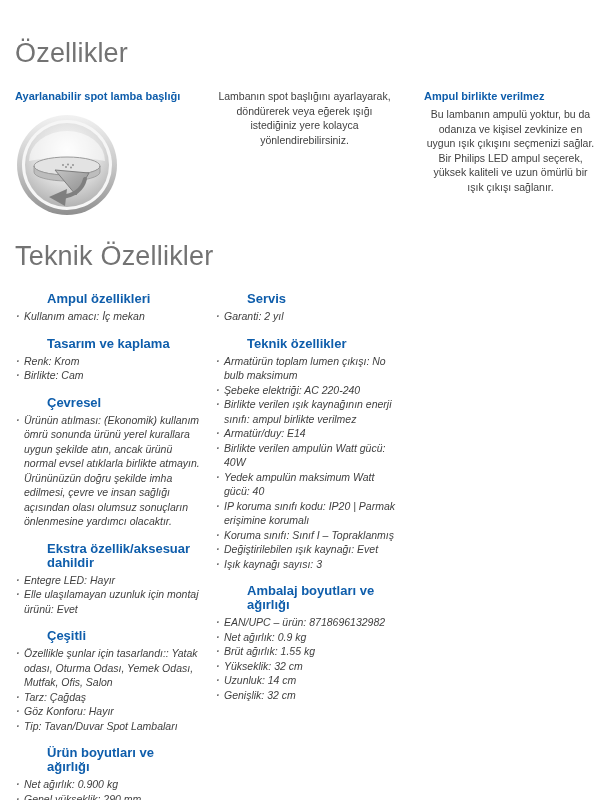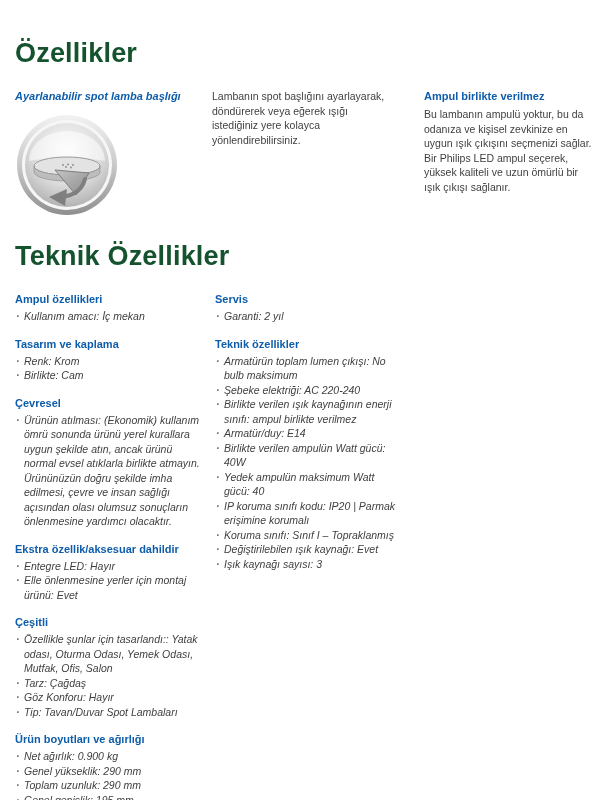"Özellikler" h1.big-title { color: #14532d -> #737373; font-weight: 700 -> 400 }
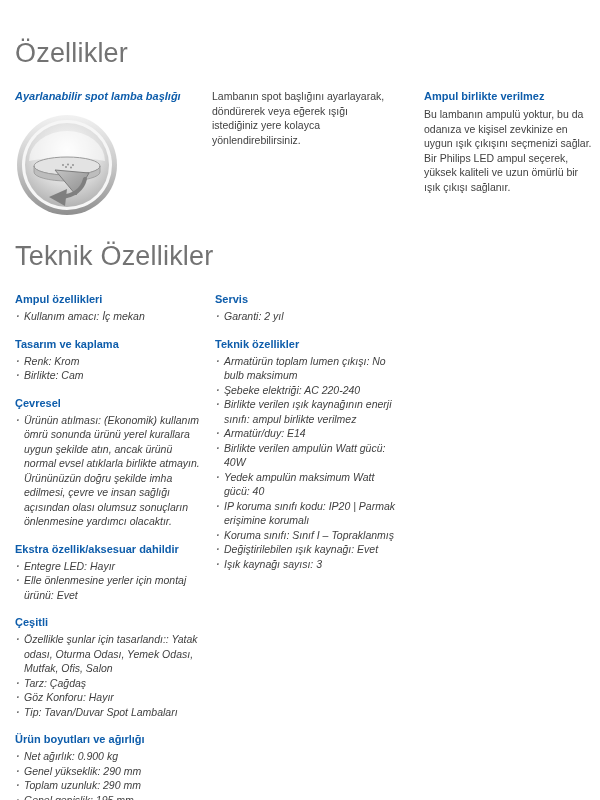"Ayarlanabilir spot lamba başlığı" .feature-col1 { font-style: italic -> none }
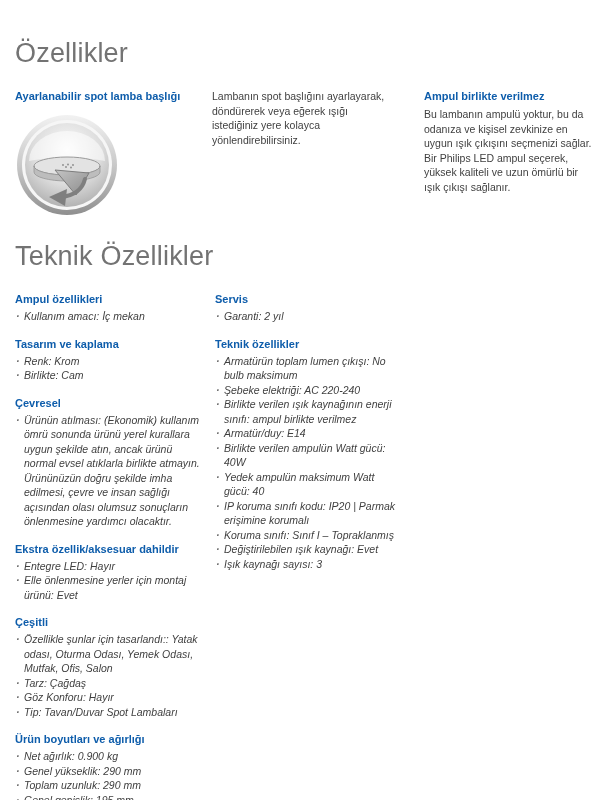"Lambanın spot başlığını ayarlayarak," .feature-text { text-align: none -> center }
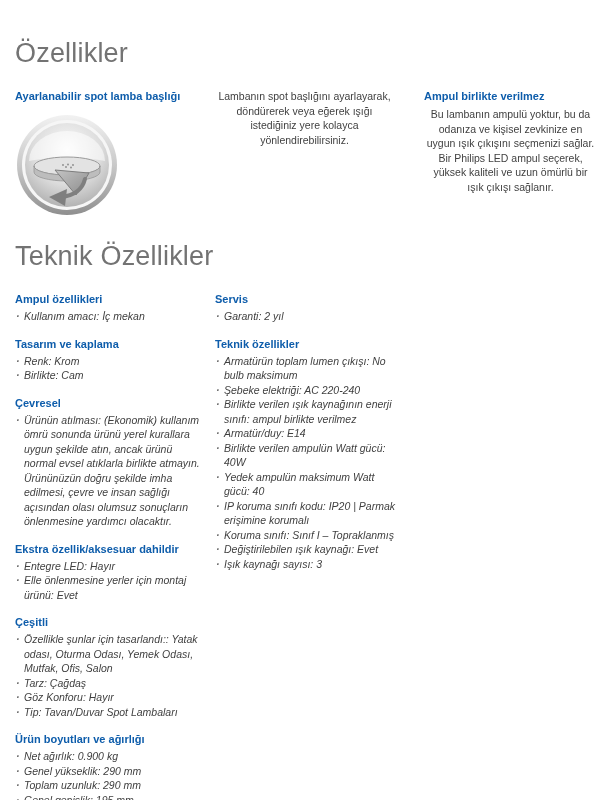"Ampul özellikleri" .spec-heading { font-size: 11px -> 13px; margin-left: none -> 32px }
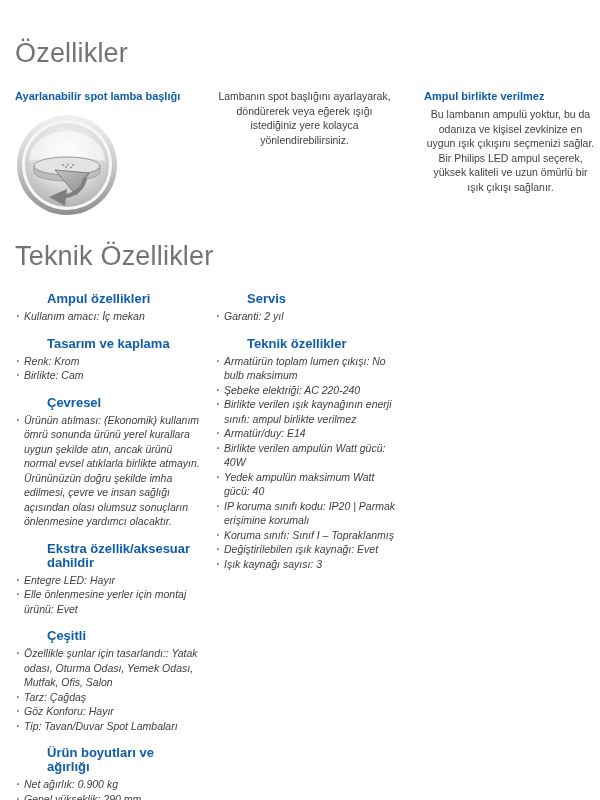"Elle önlenmesine yerler için montaj" li.spec-item { text: önlenmesine yerler -> ulaşılamayan uzunluk }
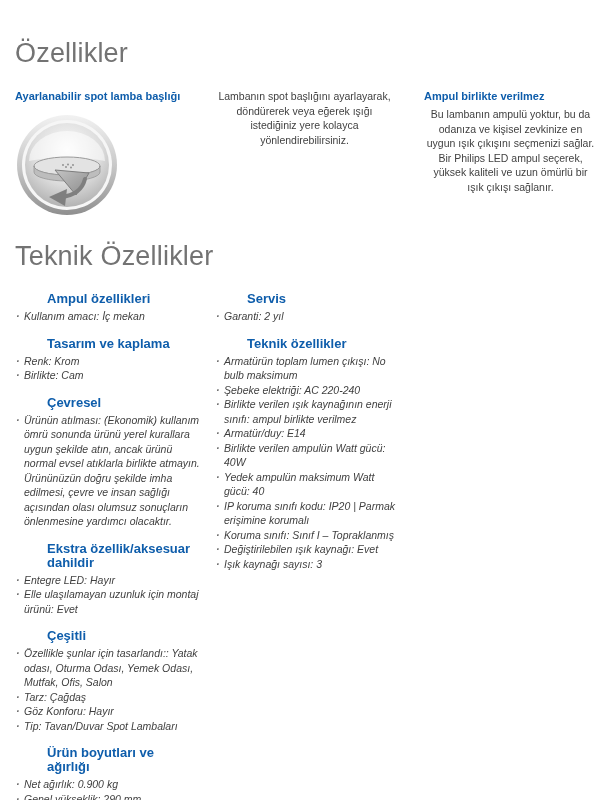"Ambalaj boyutları ve ağırlığı" section.spec-section { html: none -> <section> <h3>Ambalaj boyutları ve ağırlığı</h3> <ul> <li>EAN/UPC – ürün: 8718696132982</li> <li>Net ağırlık: 0.9 kg</li> <li>Brüt ağırlık: 1.55 kg</li> <li>Yükseklik: 32 cm</li> <li>Uzunluk: 14 cm</li> <li>Genişlik: 32 cm</li> </ul> </section> }
